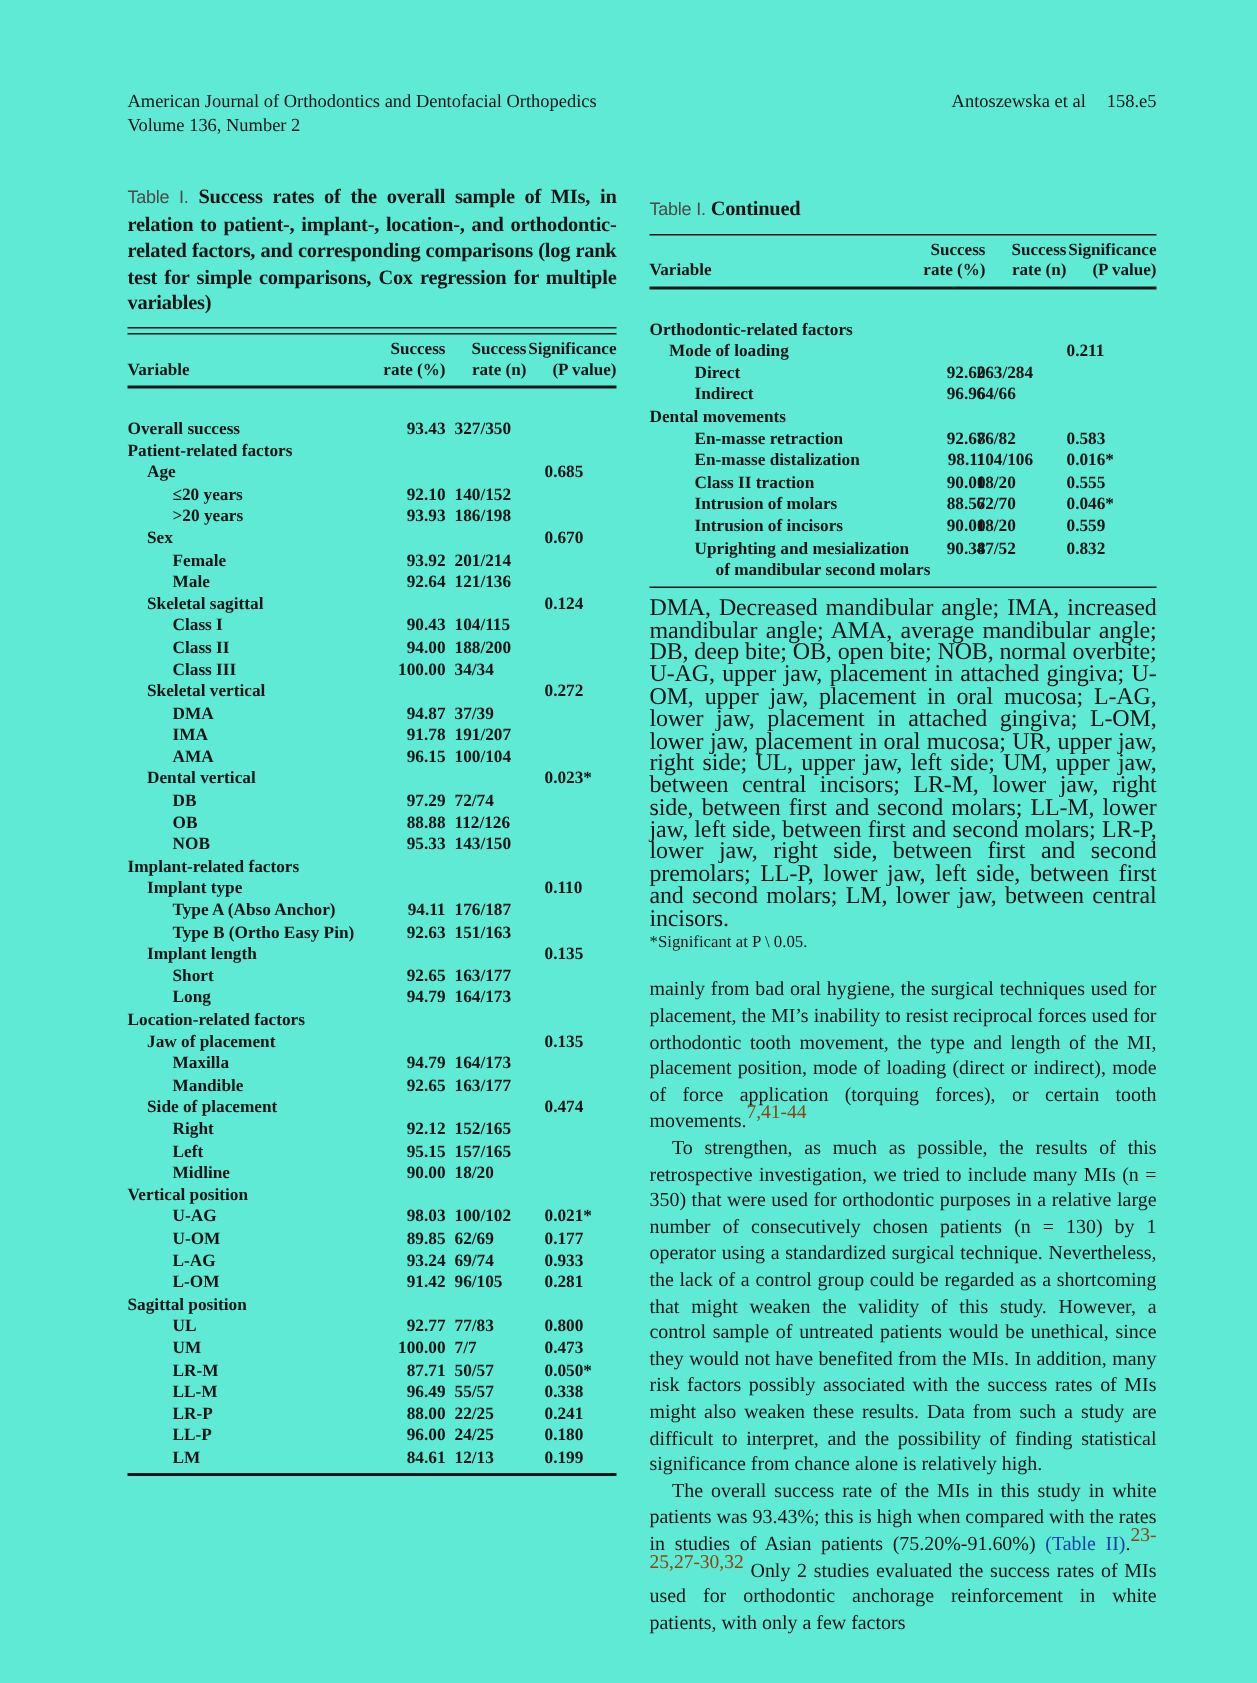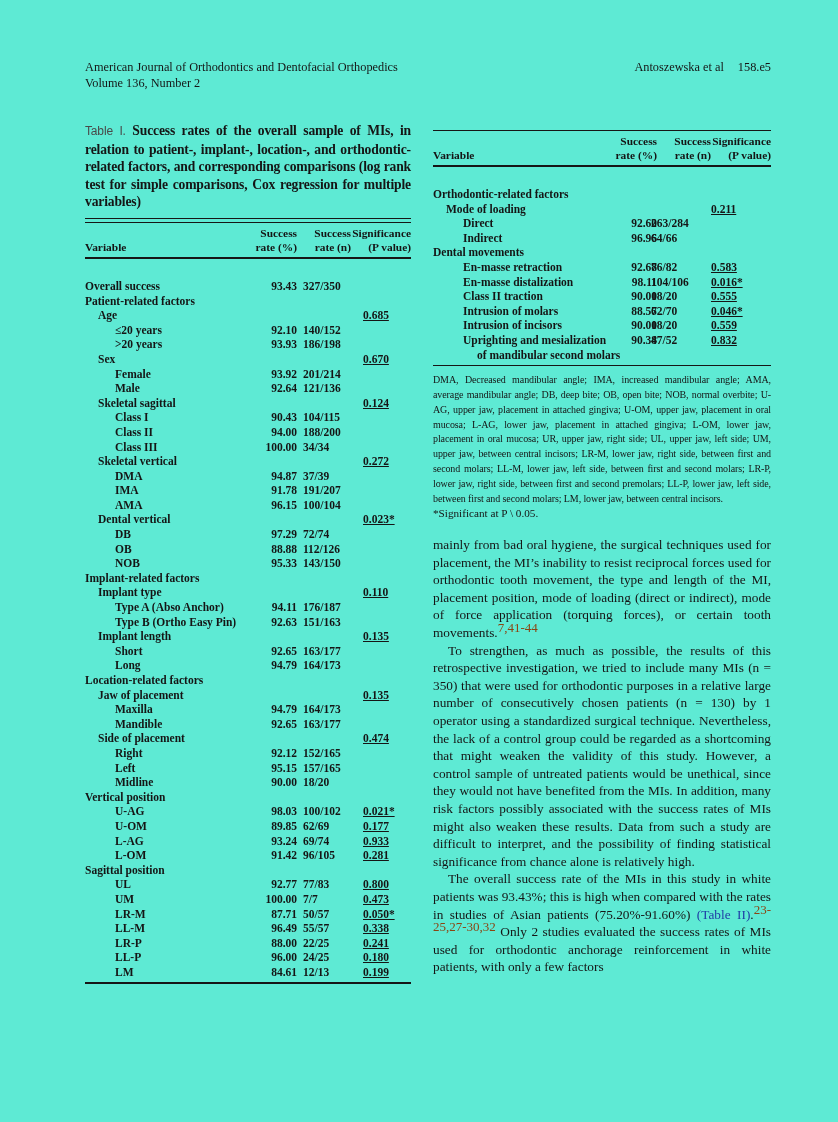"Table I. Continued" div.tcapwrap { html: none -> <div> <span>Table I.</span> <span>Continued</span> </div> }
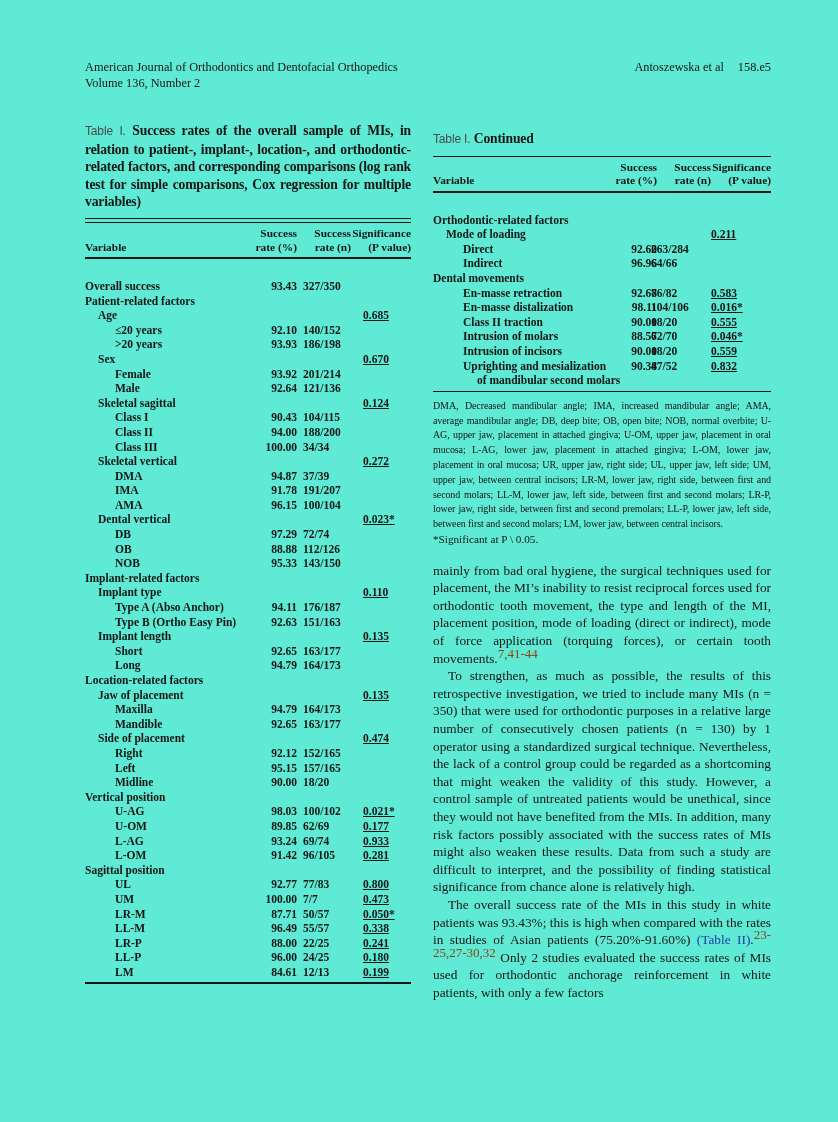"0.211" .cell-sig { text-decoration: underline -> none }
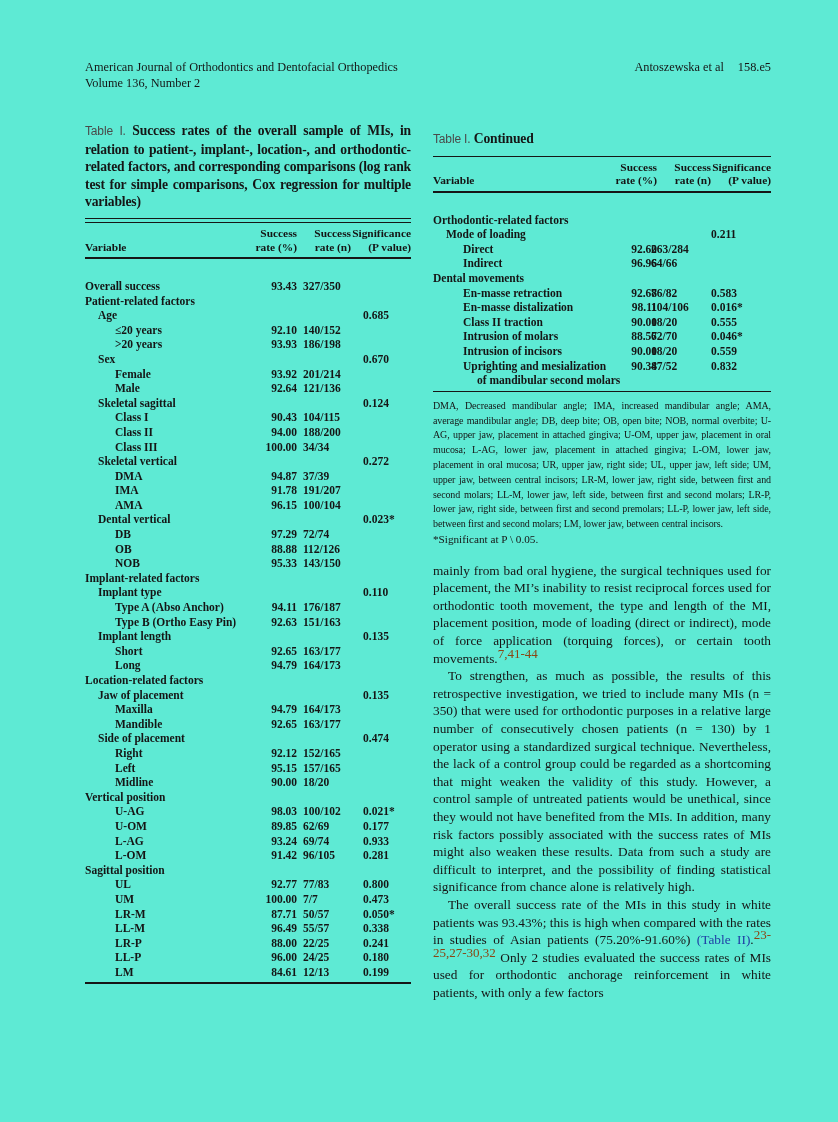"DMA, Decreased mandibular angle; IMA," .footnote { font-size: 10px -> 16px }
